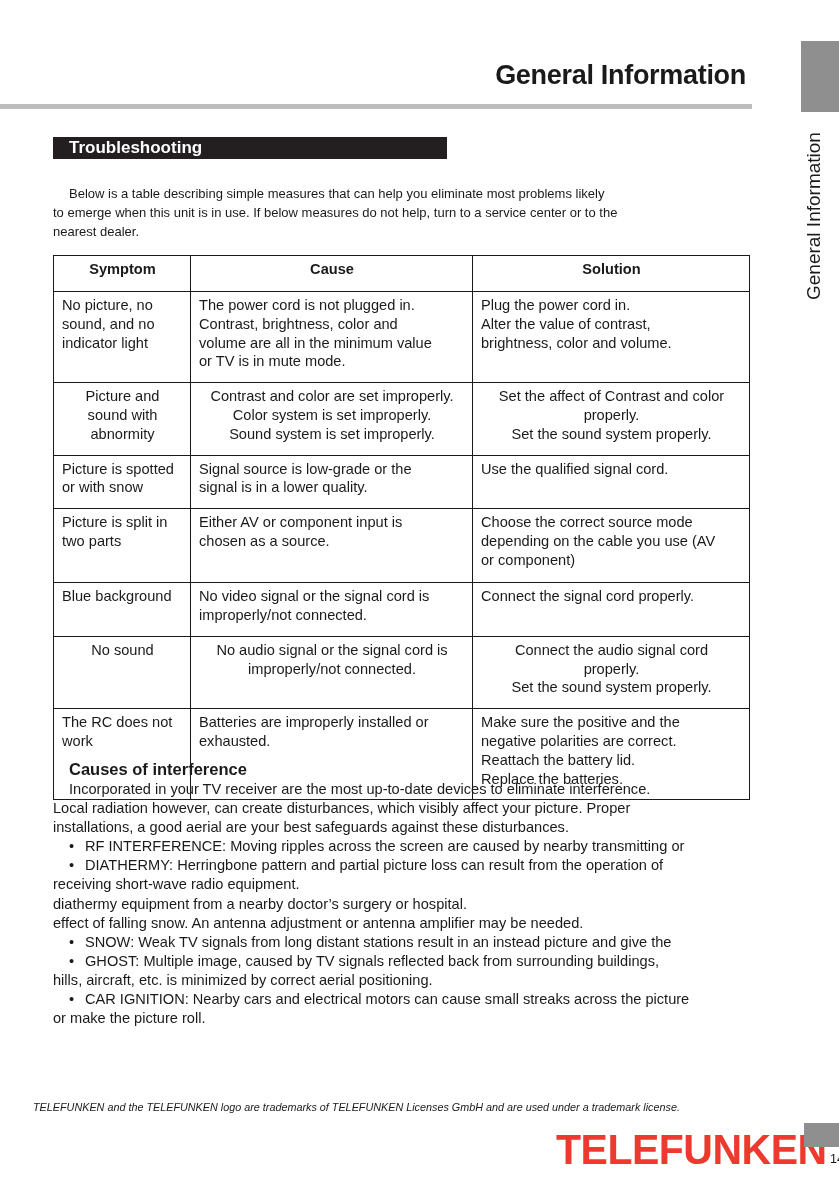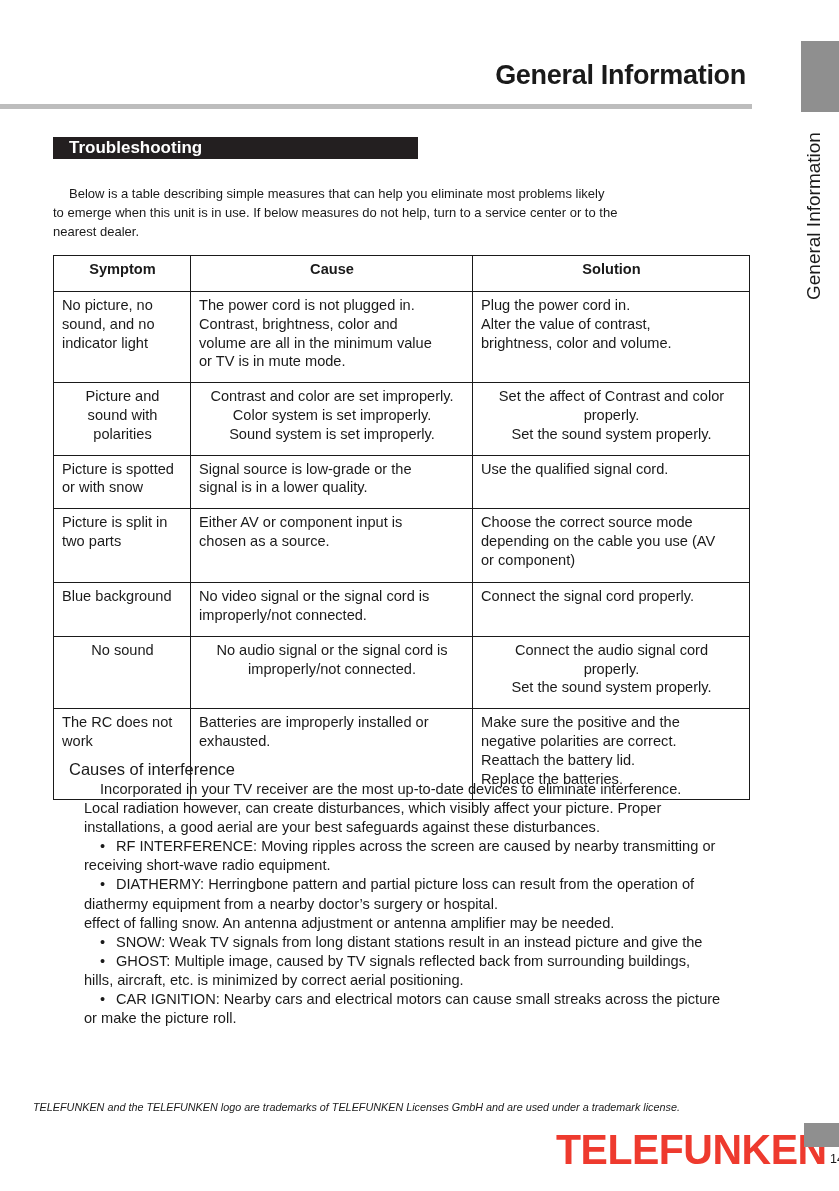"Troubleshooting" .section-bar { width: 365px -> 394px }
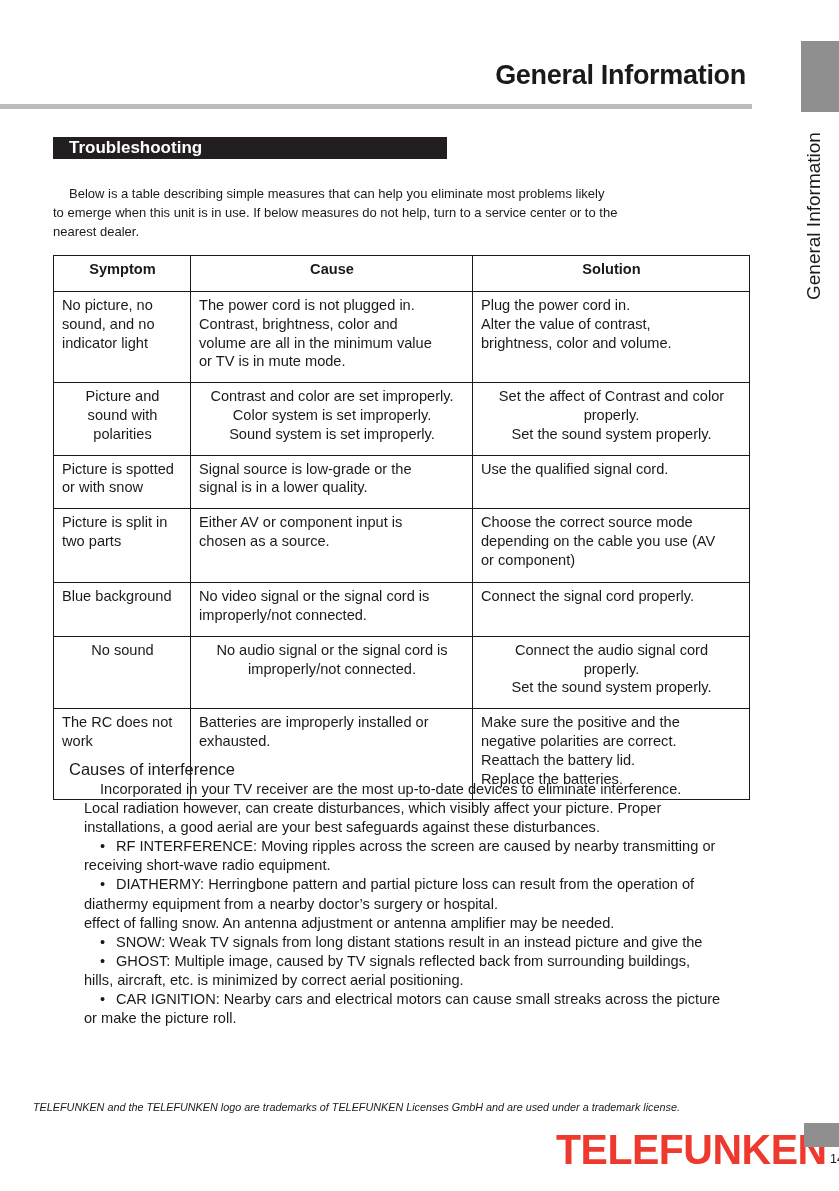"polarities" span.cell-line { text: polarities -> abnormity }
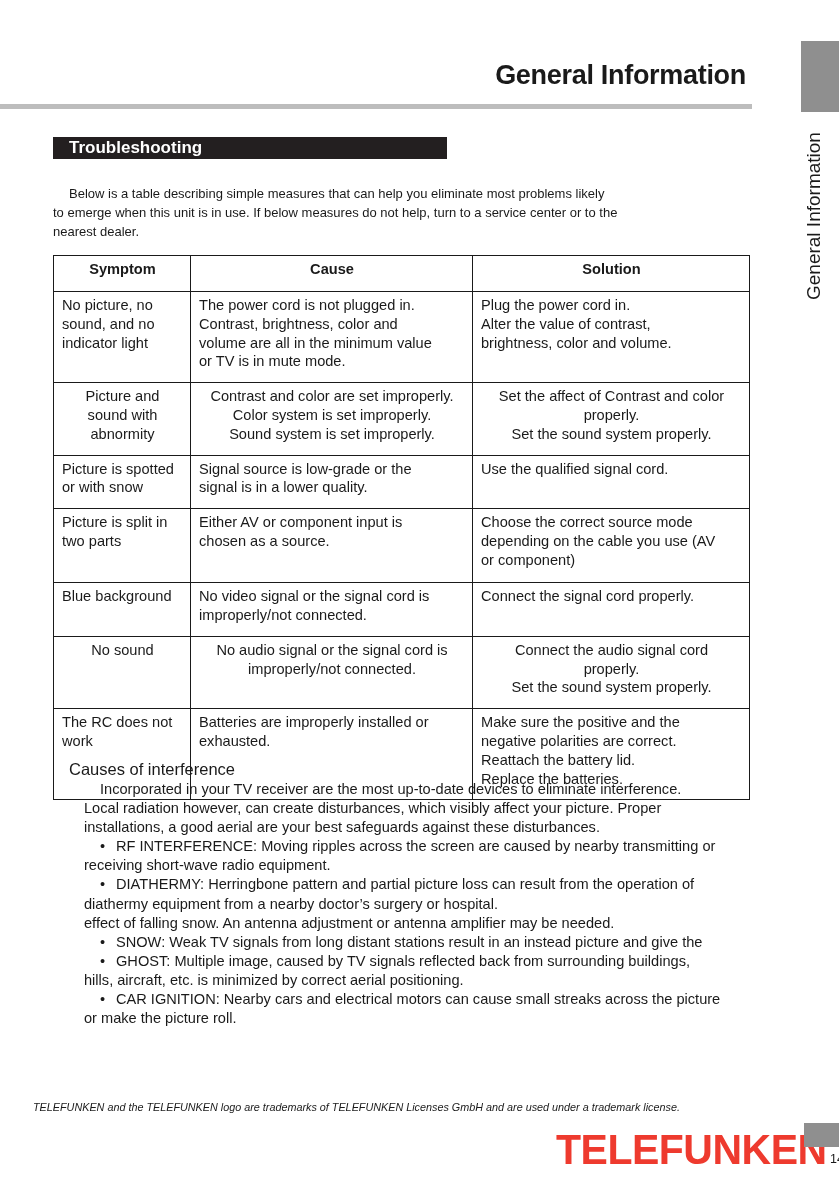"Causes of interference" .causes-title { font-weight: normal -> bold }
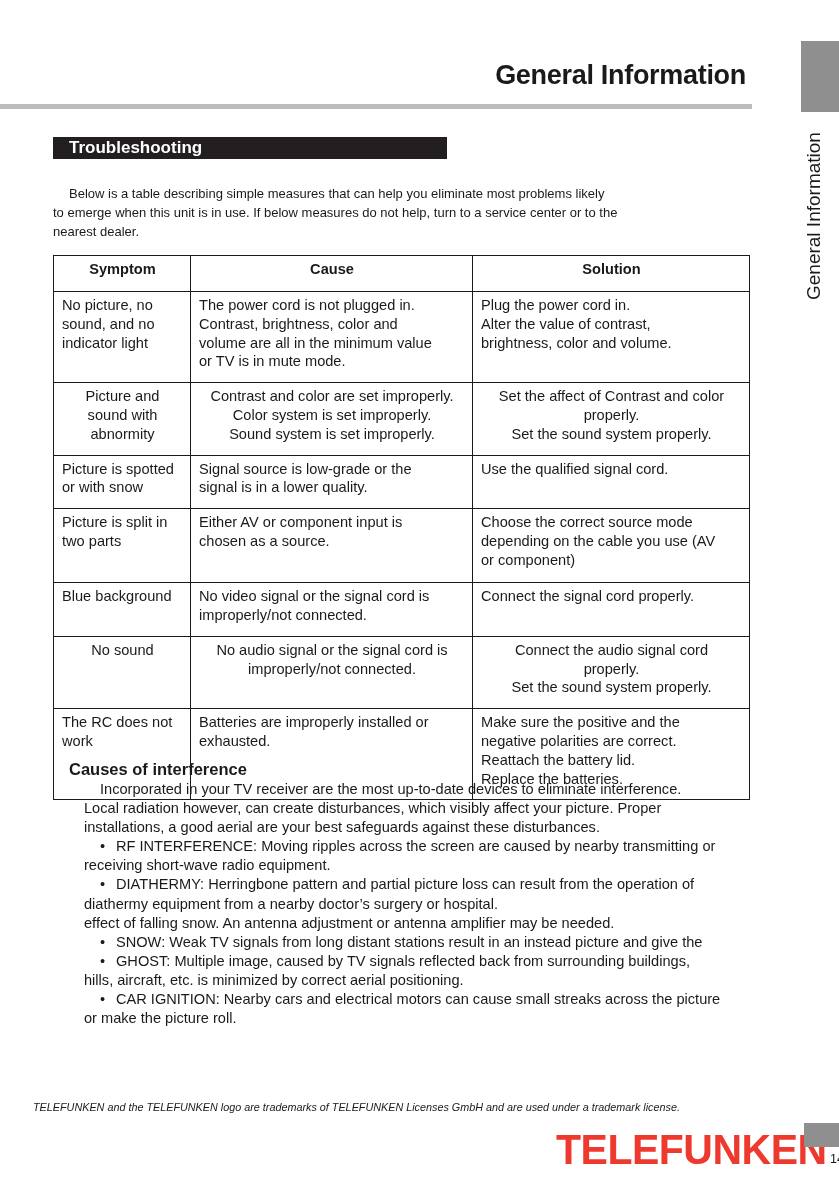"Incorporated in your TV receiver" .causes { margin-left: 31px -> none }
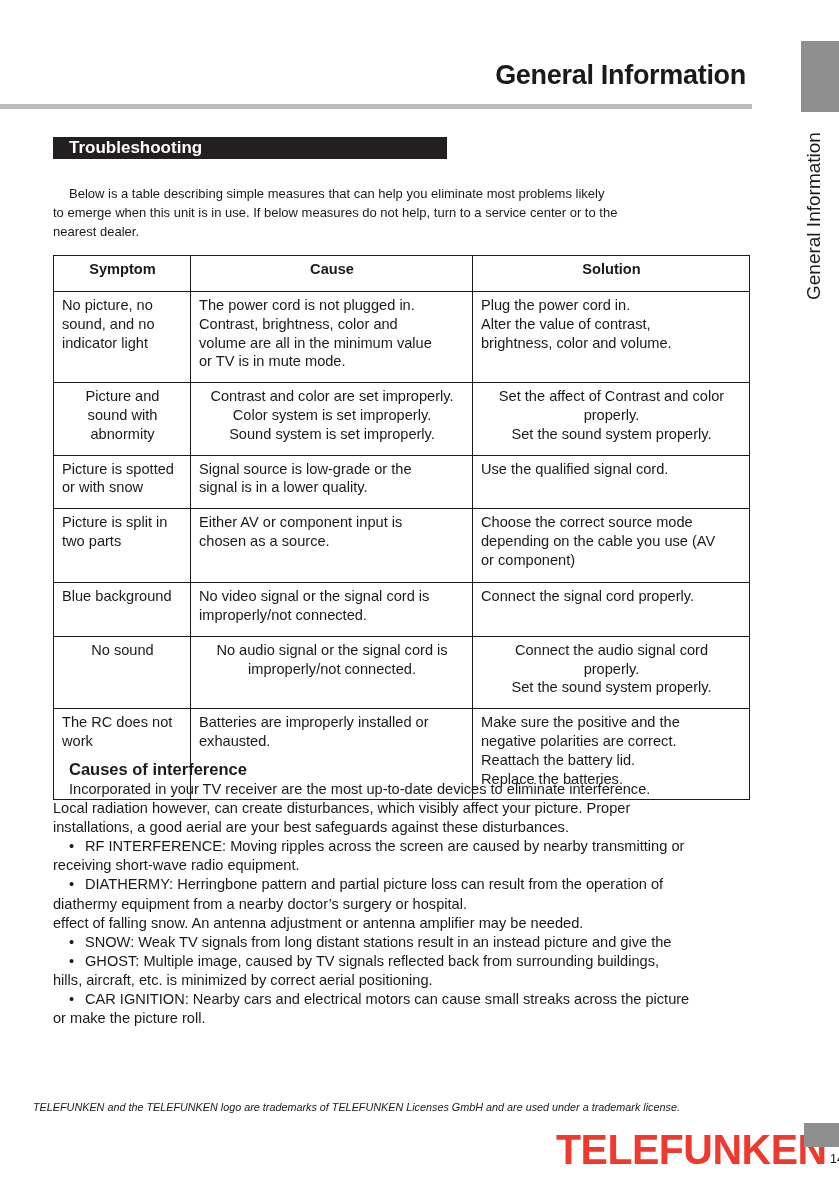"receiving short-wave radio equipment." p { order: before "• DIATHERMY: Herringbone pattern and" -> after "• DIATHERMY: Herringbone pattern and" }
